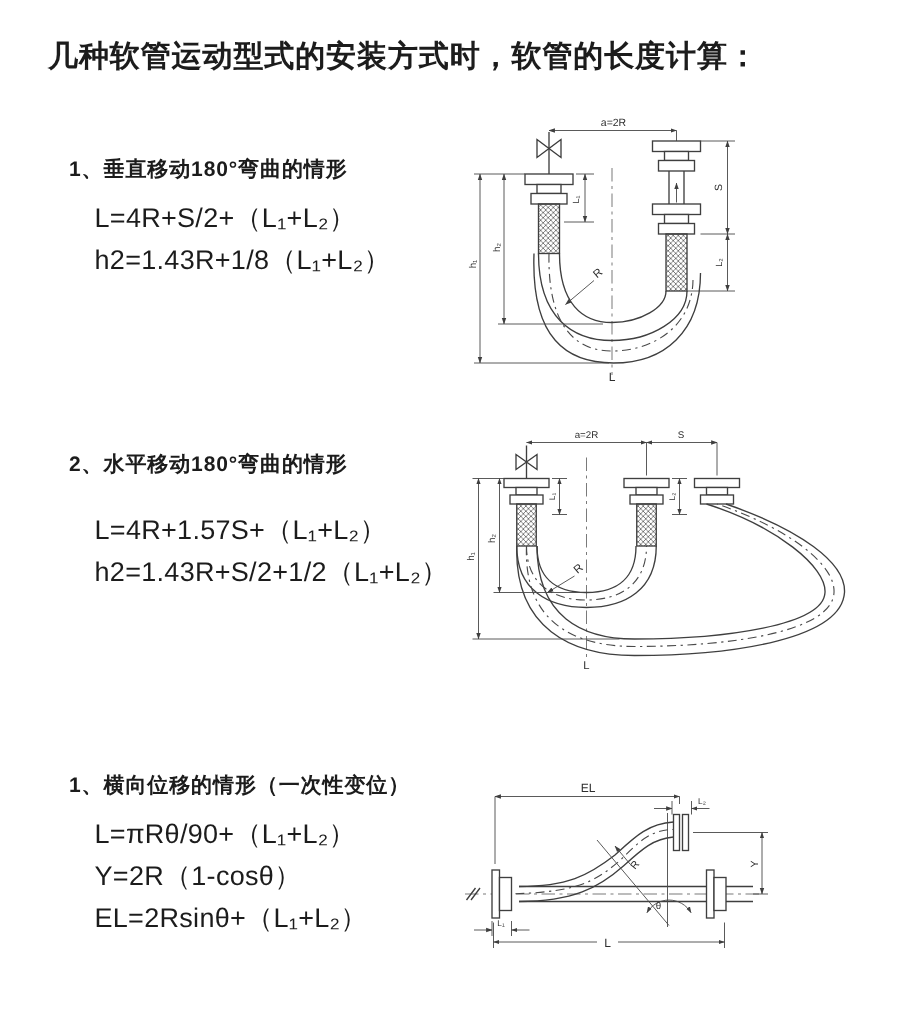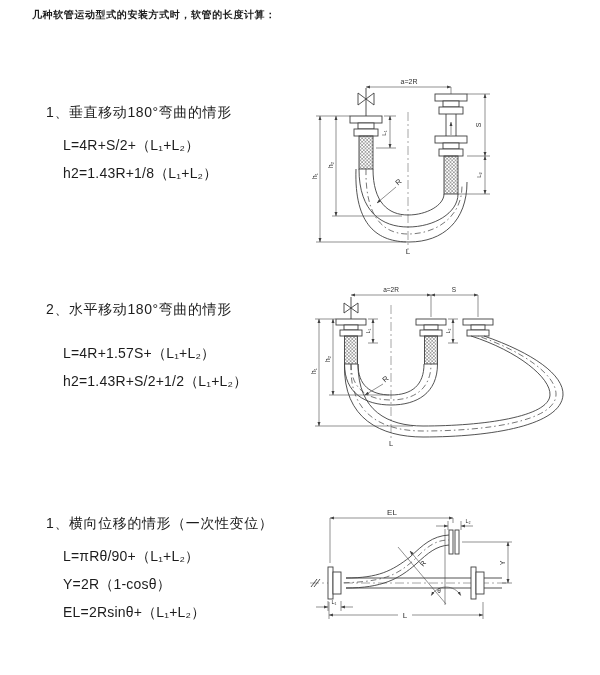"几种软管运动型式的安装方式时，软管的长度计算：" .title { font-size: 10px -> 20px; top: 8px -> 24px }
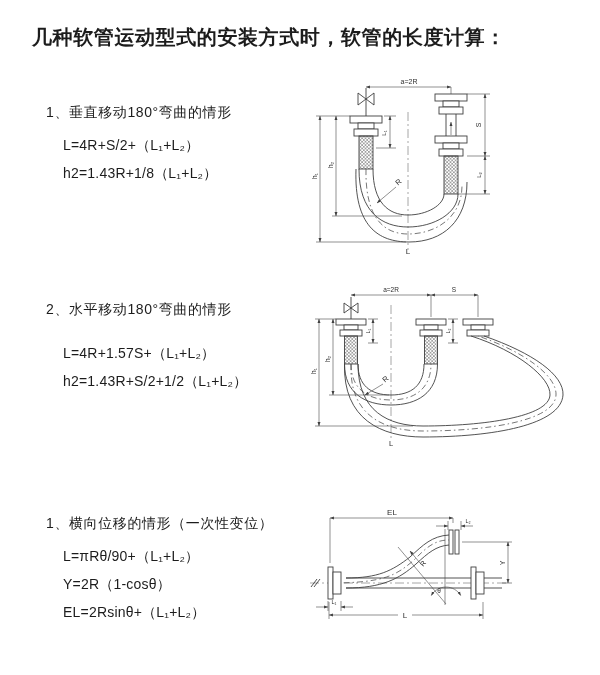"1、垂直移动180°弯曲的情形" .sec-heading { font-weight: 400 -> 700 }
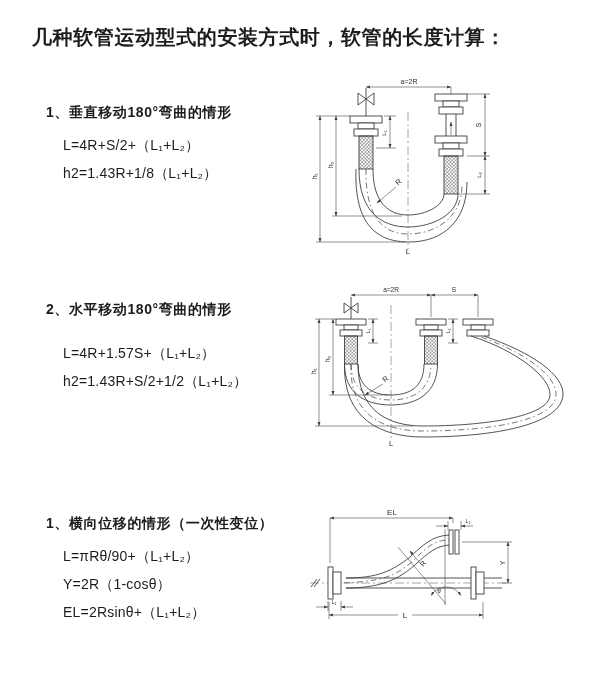"L=4R+S/2+（L₁+L₂）" .formulas { font-size: 14px -> 18px }
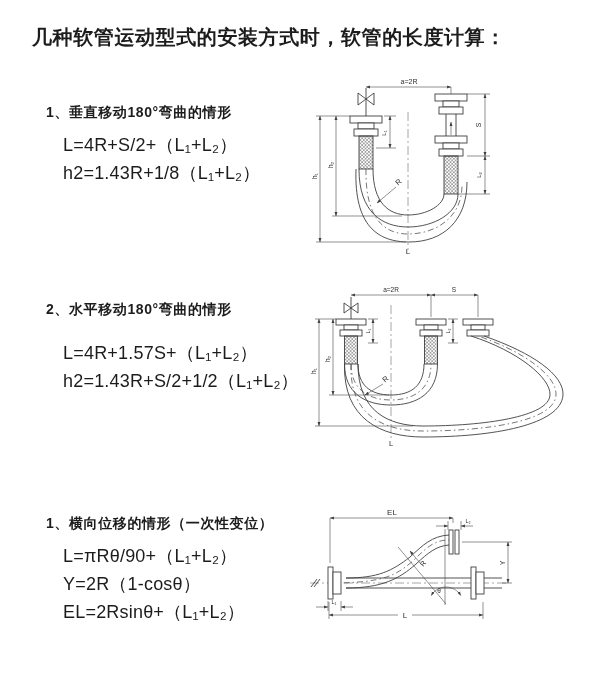"EL" div.diagram { top: 503px -> 516px }
